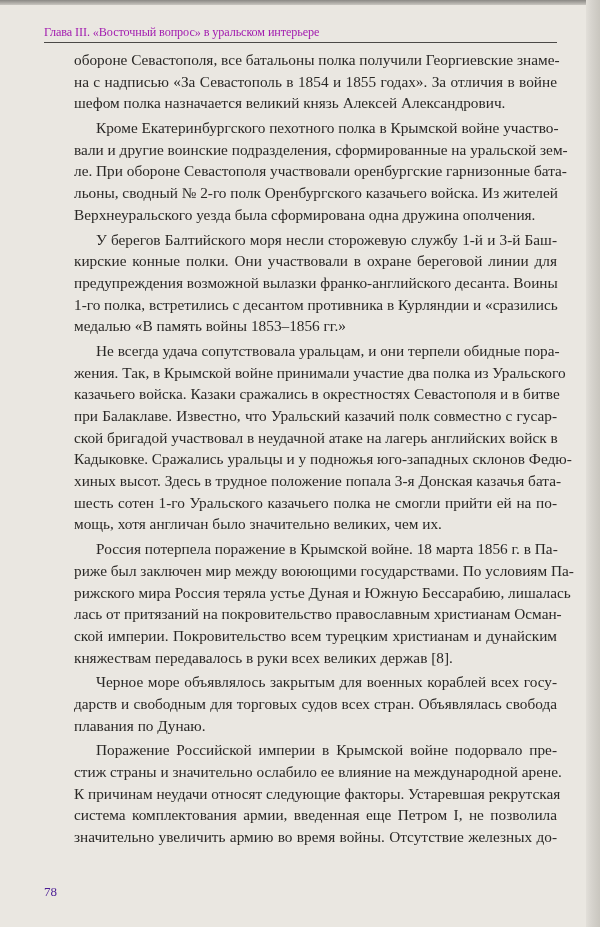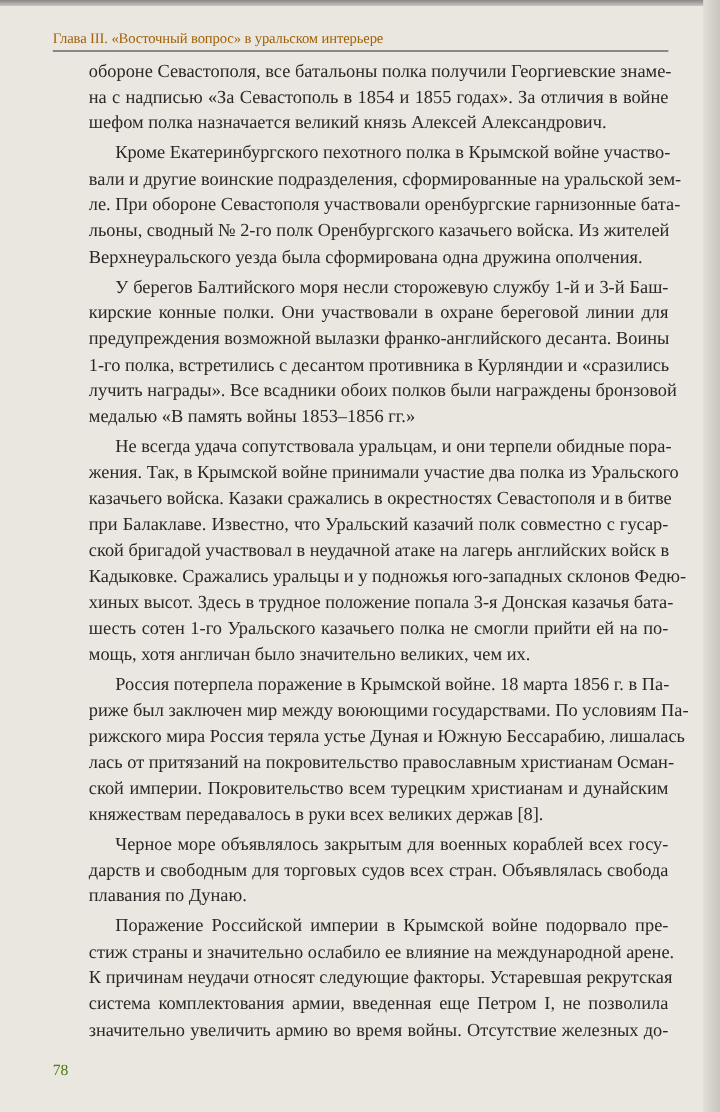"Глава III. «Восточный вопрос» в" .running-head { color: #a16207 -> #a21caf }
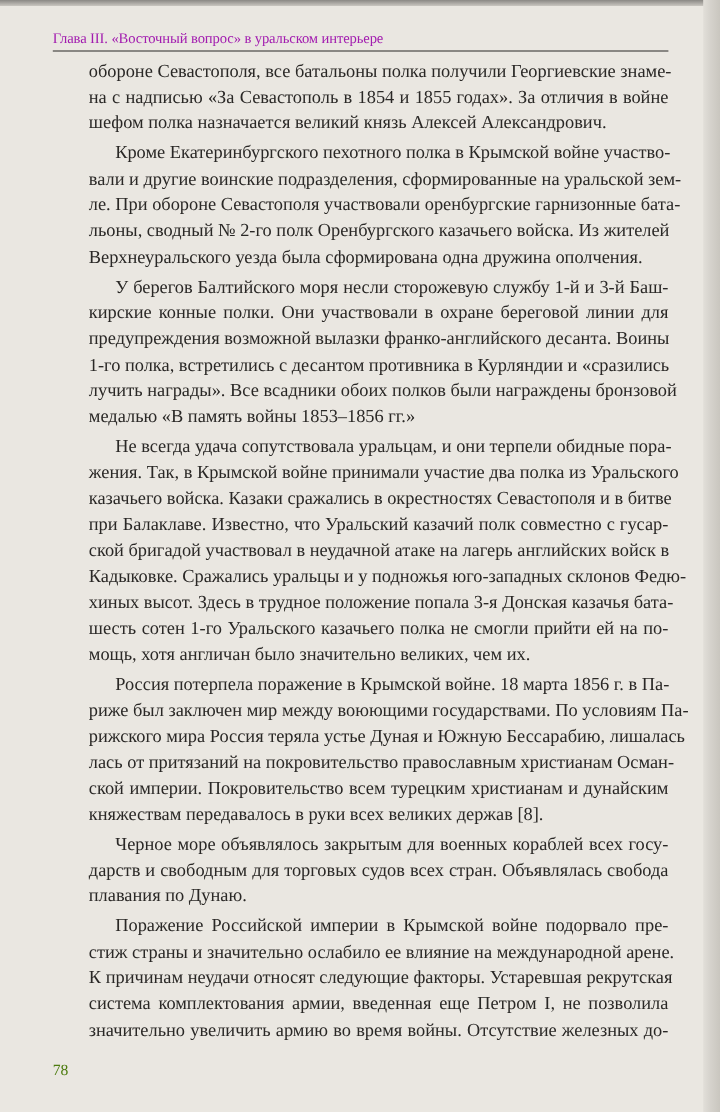"лучить награды». Все всадники обоих" span.line { html: <span>лучить награды». Все всадники обоих полков были награждены бронзовой</span> -> none }
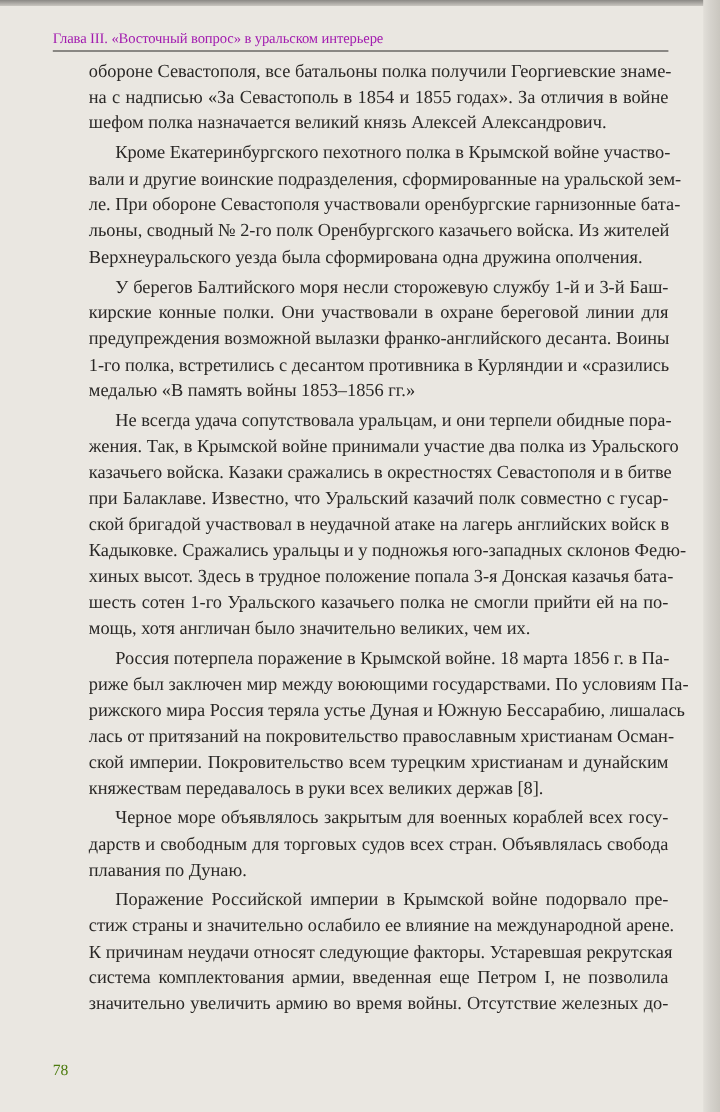"78" .folio { color: #4d7c0f -> #4c1d95 }
